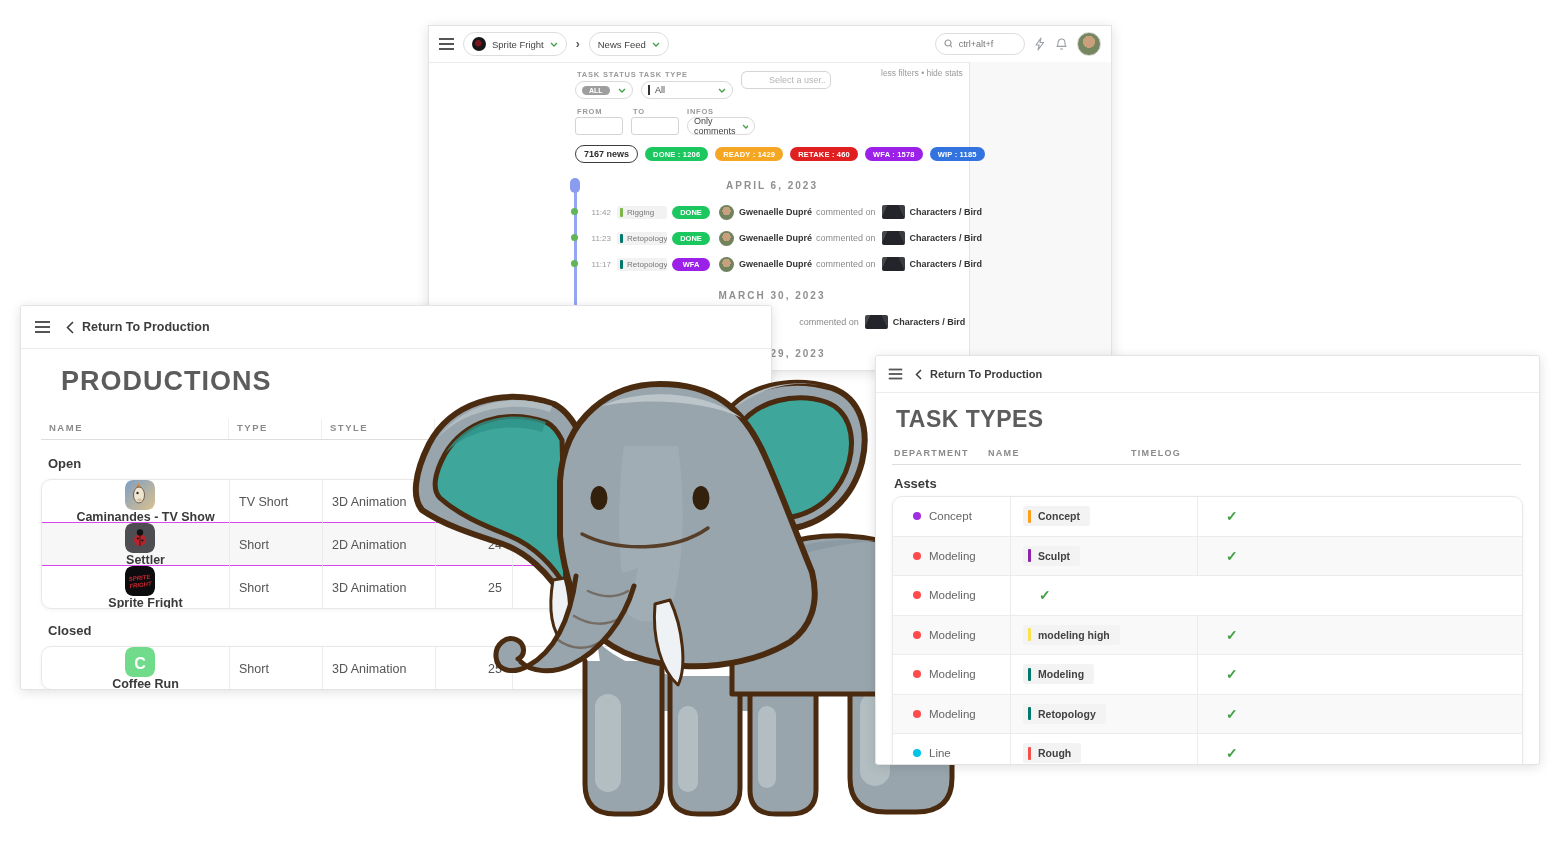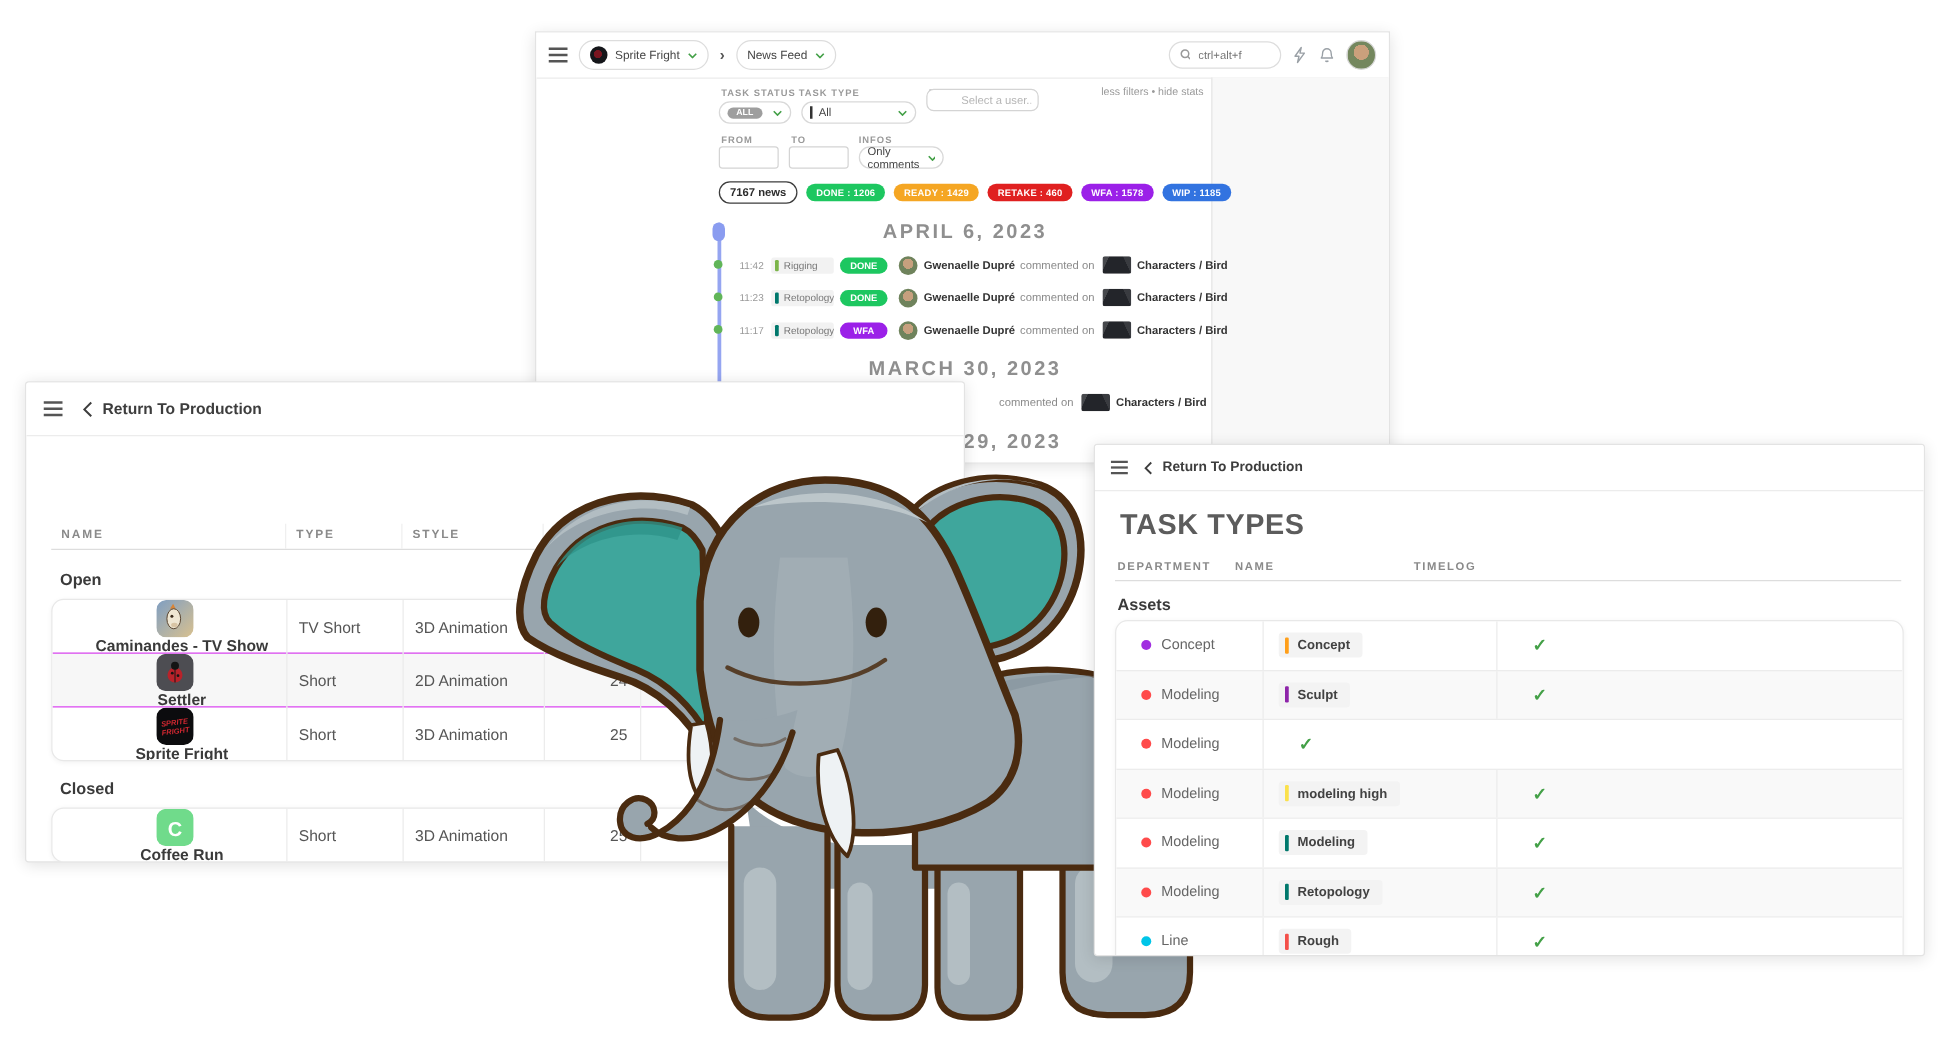"APRIL 6, 2023" .fdate { font-size: 16px -> 10px }
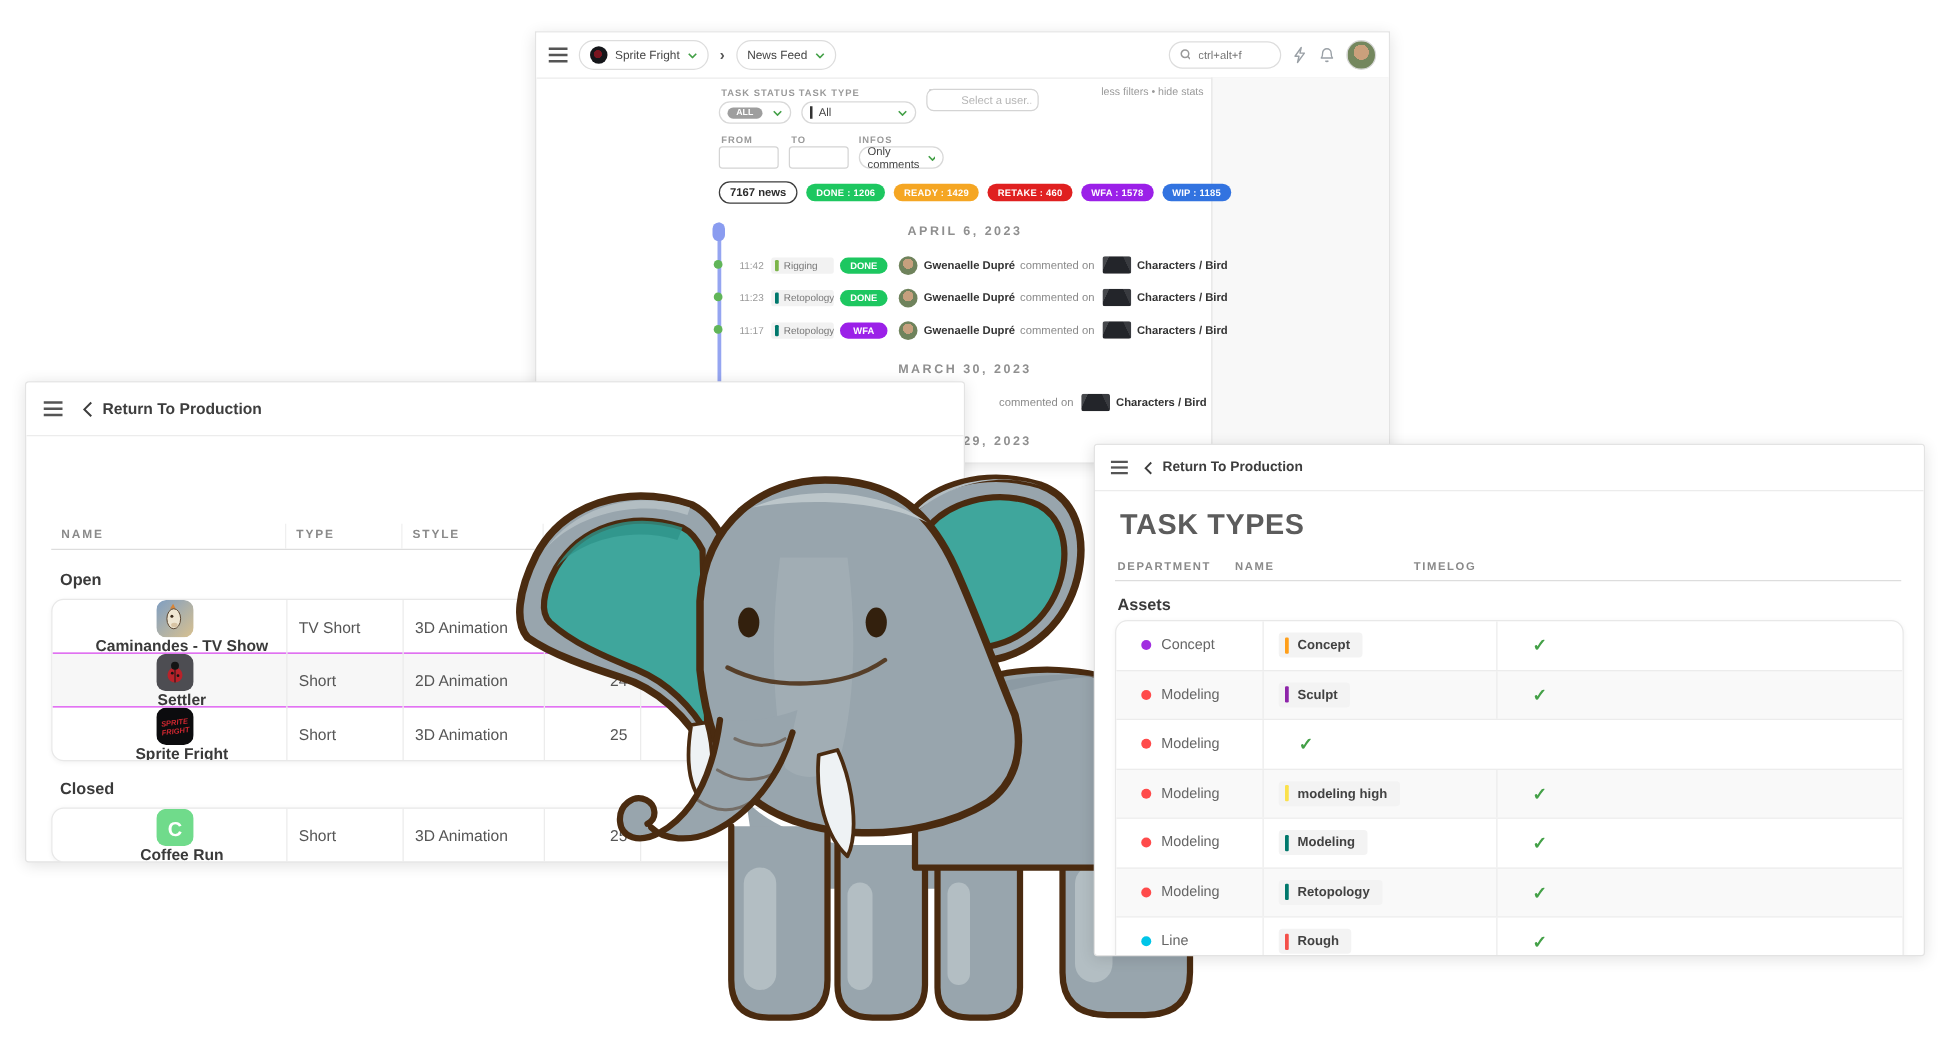"PRODUCTIONS" div.ptitle { html: none -> <div>PRODUCTIONS</div> }
